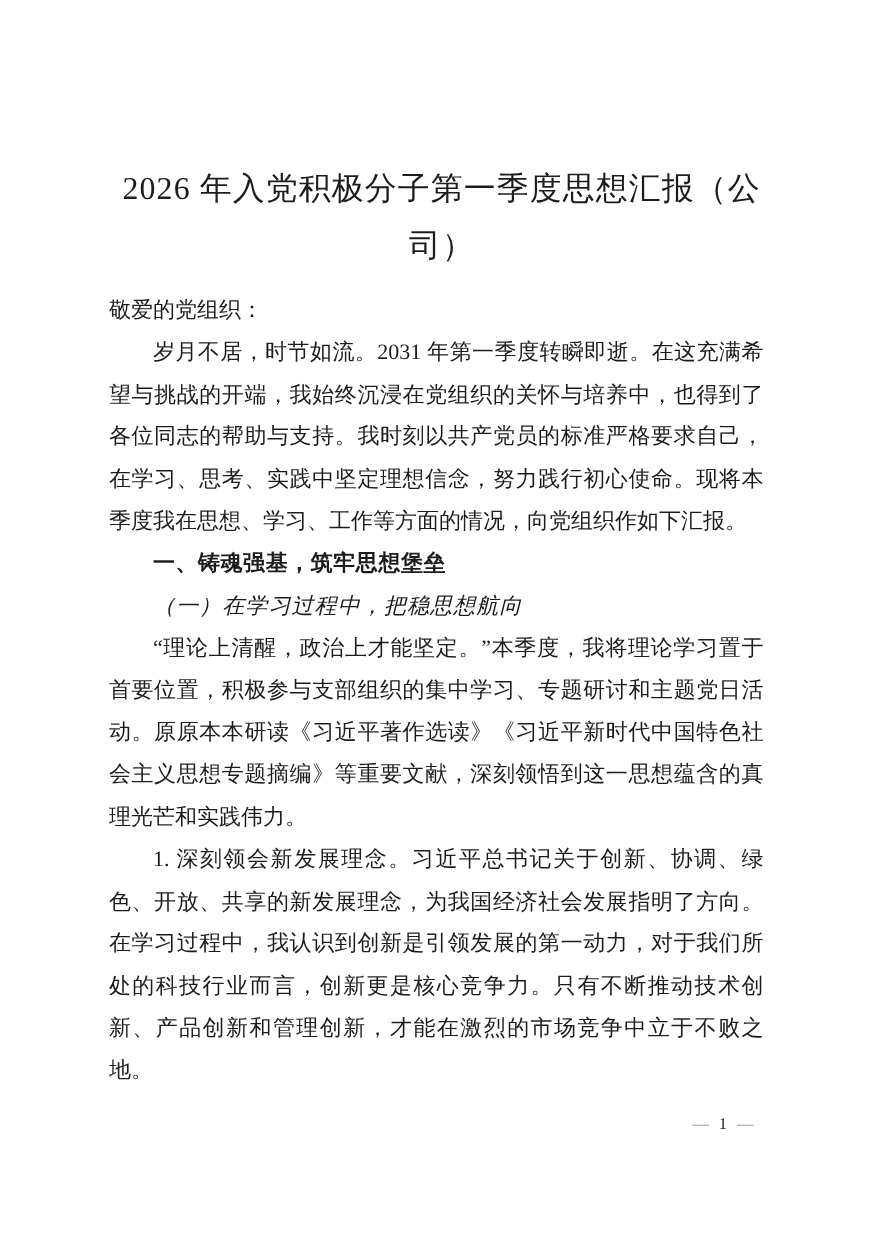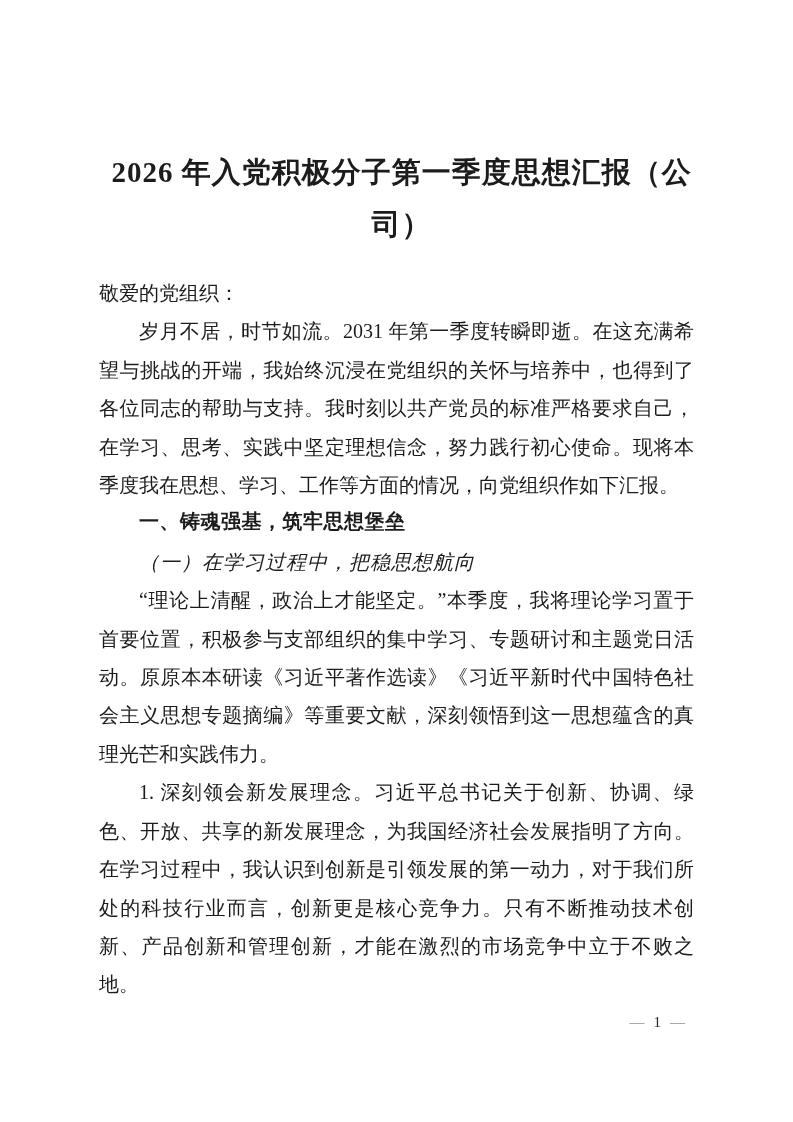"2026 年入党积极分子第一季度思想汇报（公" .doc-title { font-weight: 700 -> 400 }
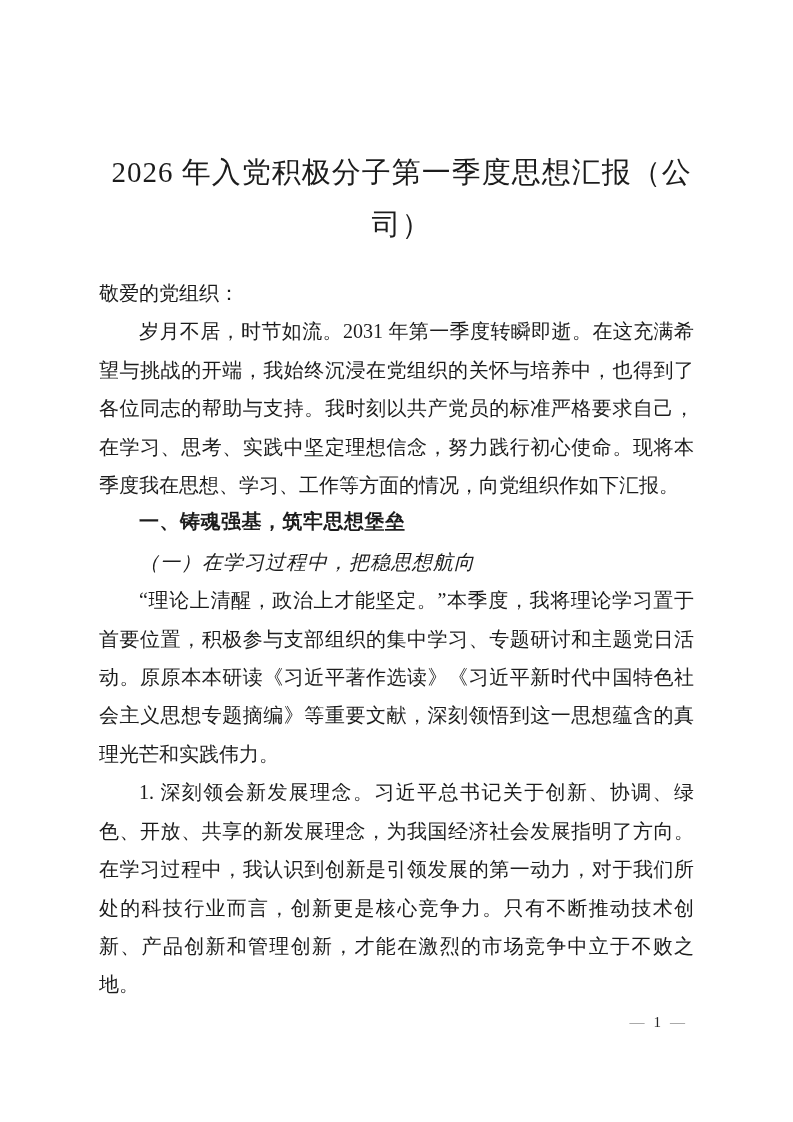"敬爱的党组织：" .doc-body { margin: 24px 99px 0 99px -> 13px 99px 0 99px }
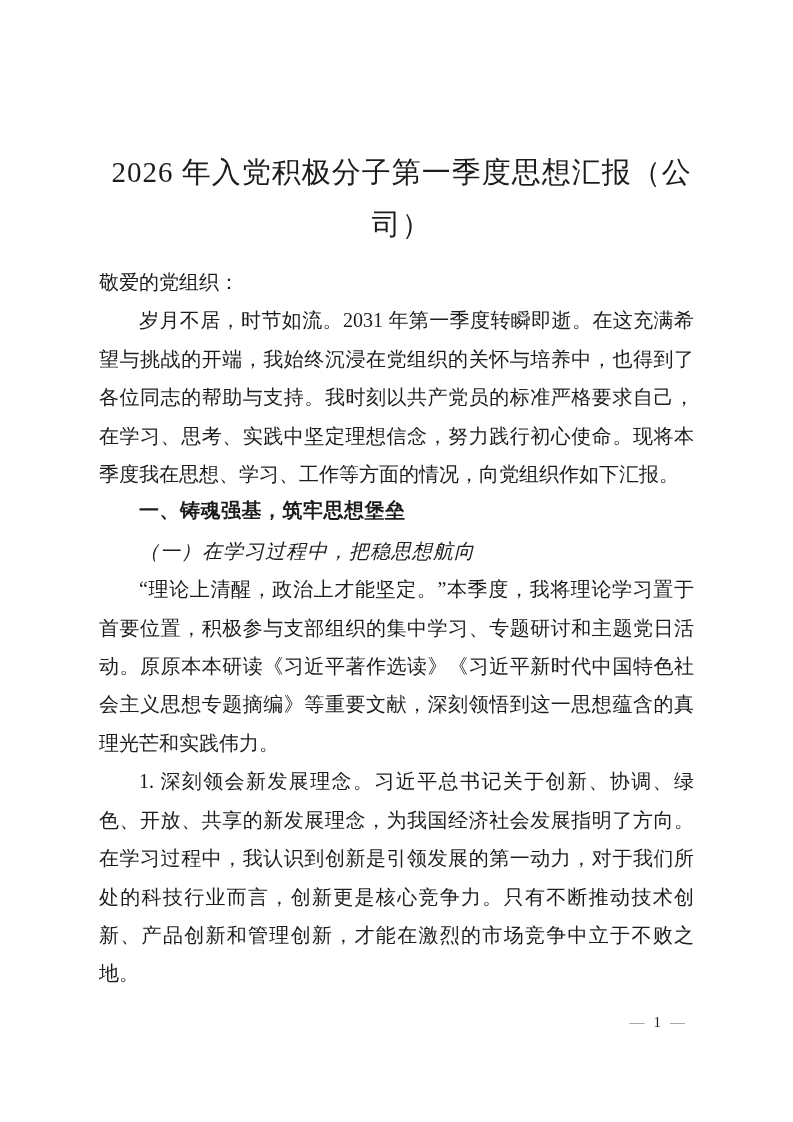"一、铸魂强基，筑牢思想堡垒" .heading-bold { font-family: Liberation Mono, monospace -> Liberation Serif, serif }
